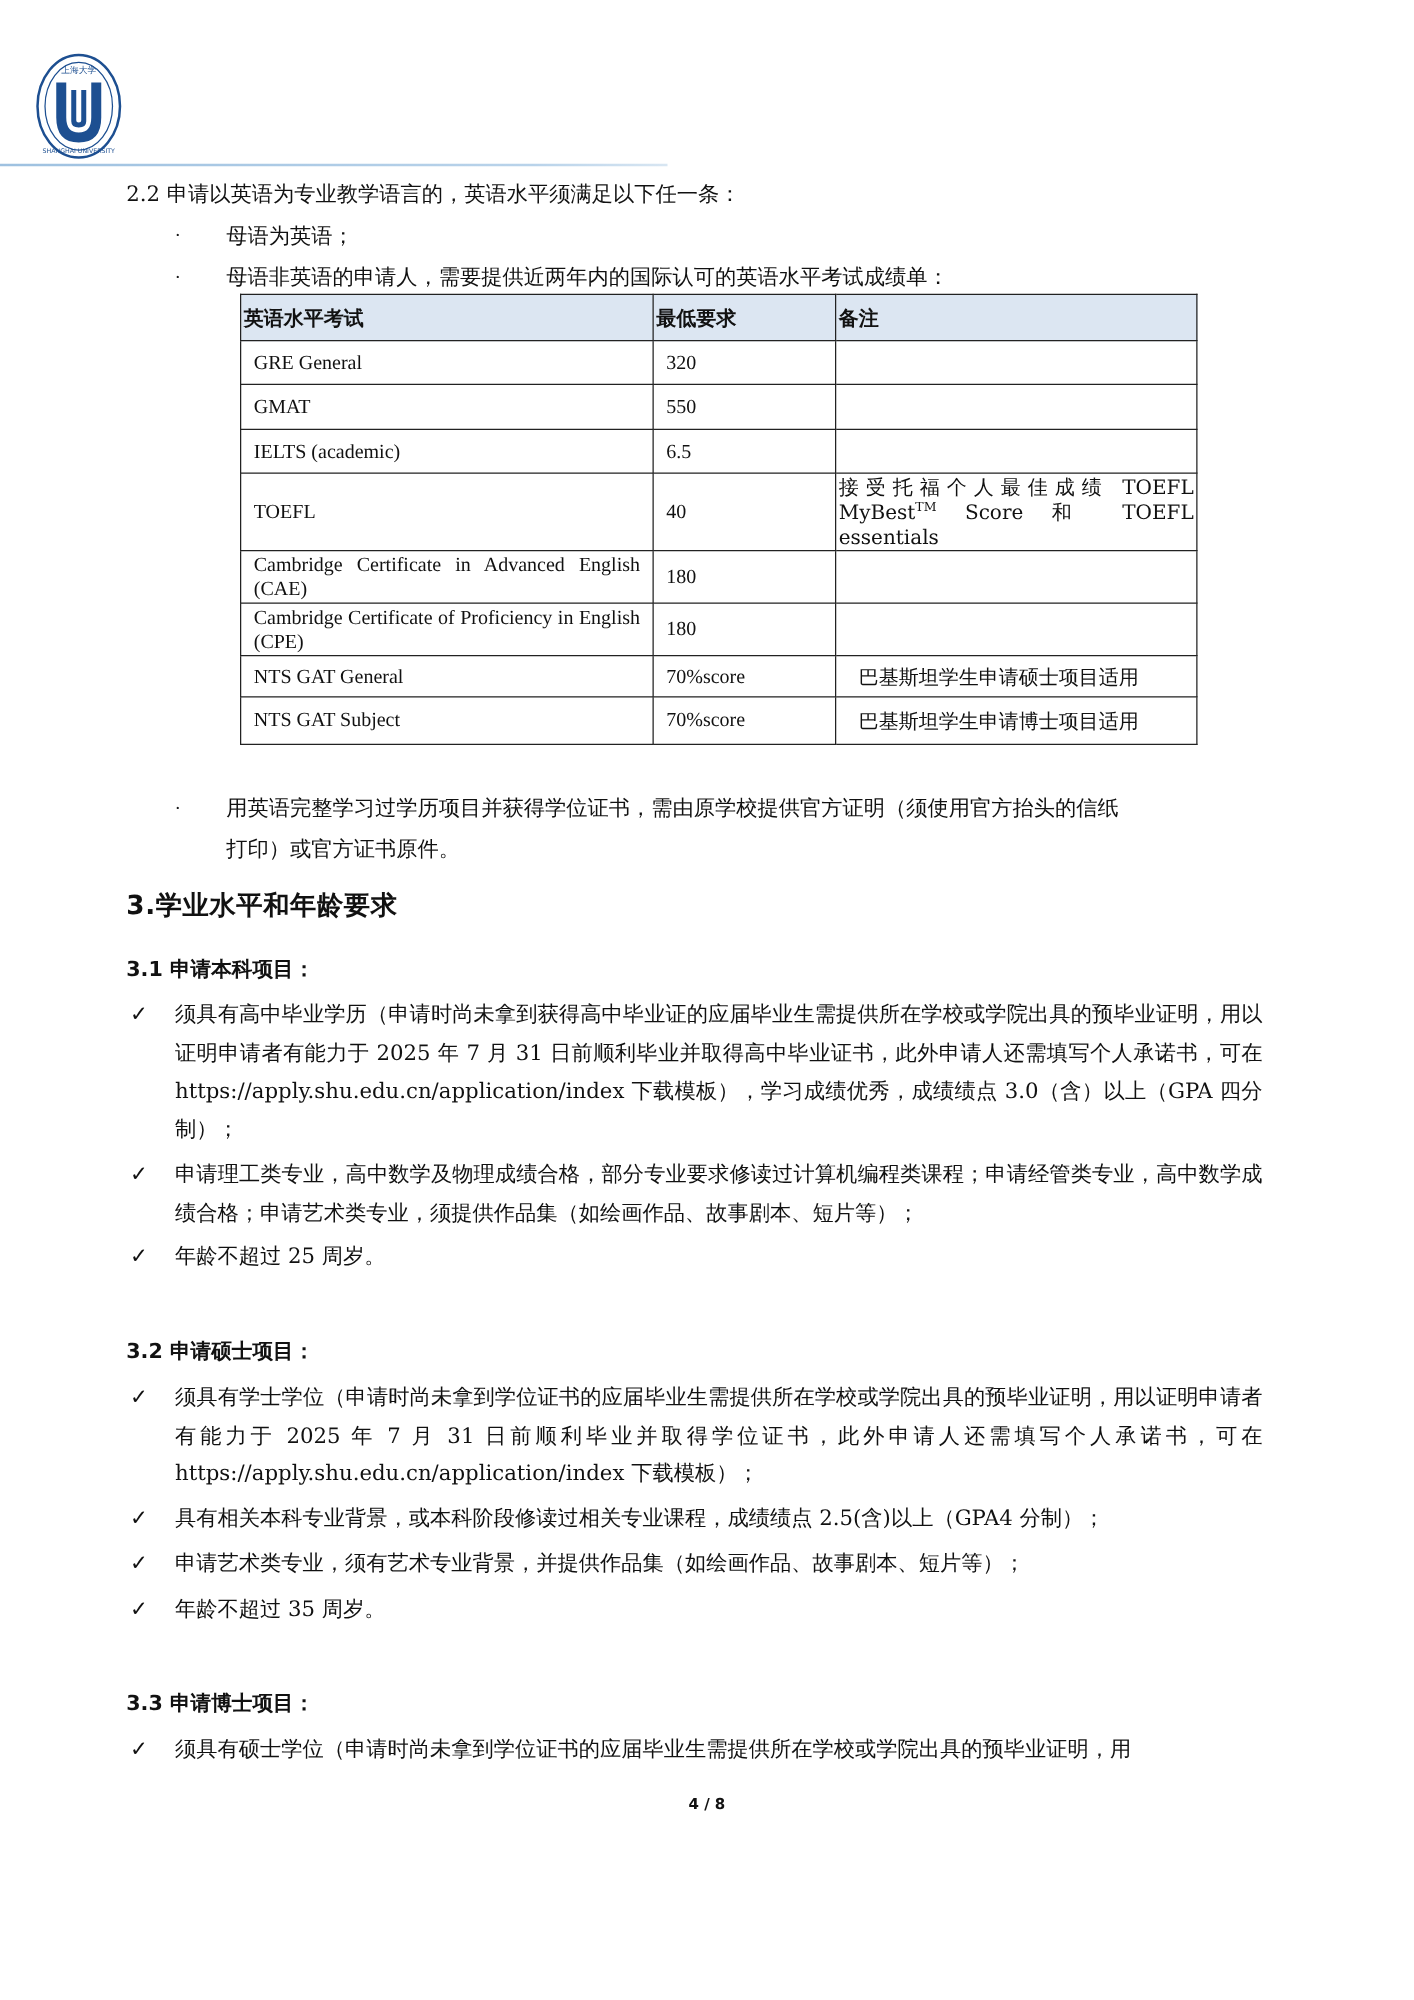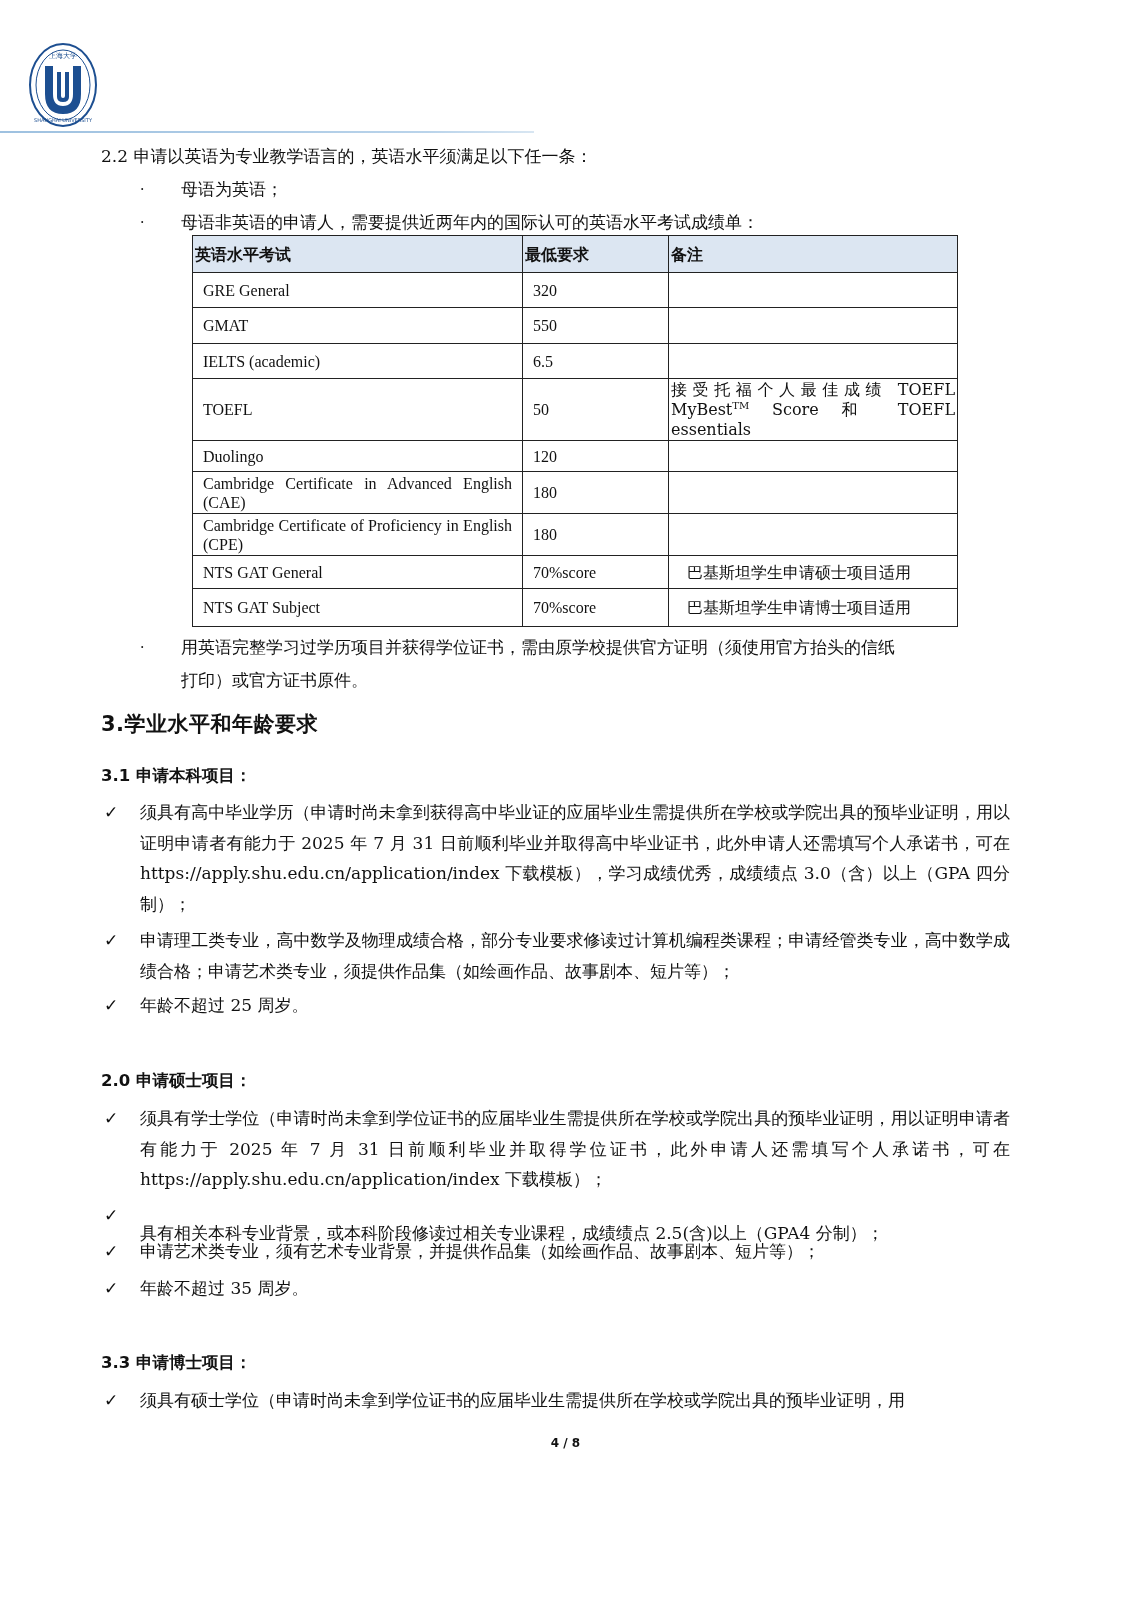"50" td.c2 { text: 50 -> 40 }
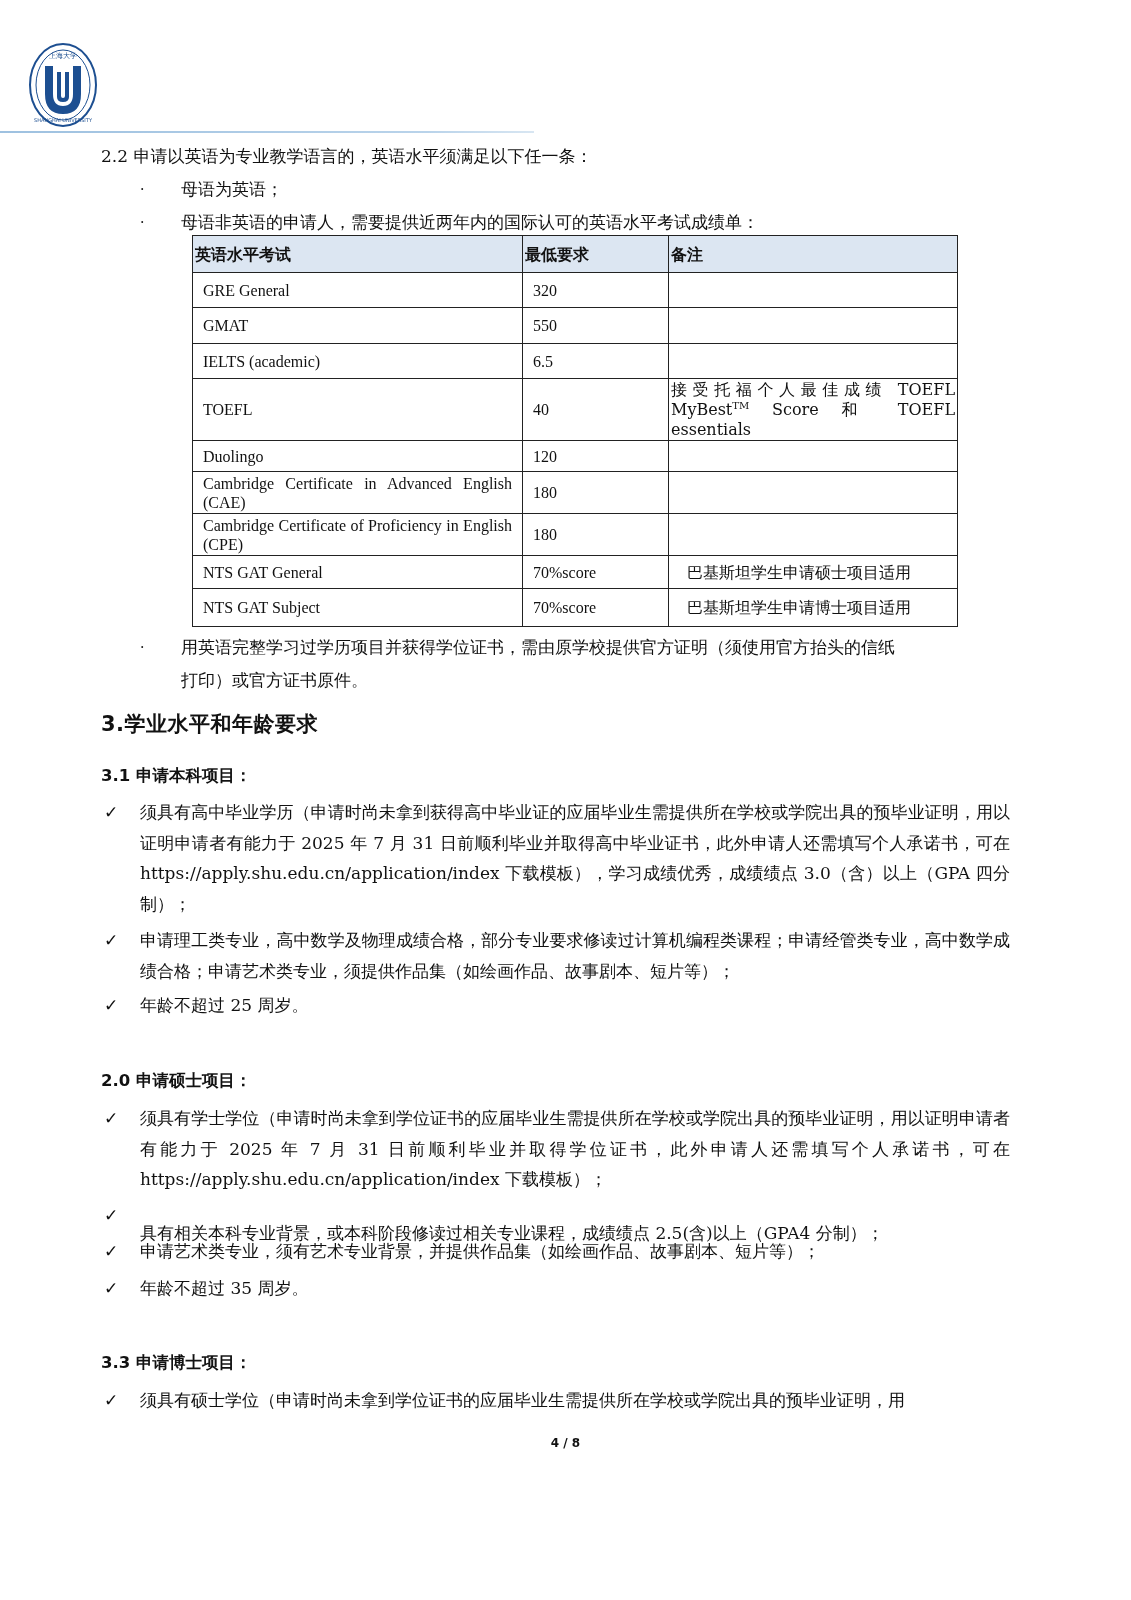"Duolingo" tr { html: <tr> <td>Duolingo</td> <td>120</td> <td></td> </tr> -> none }
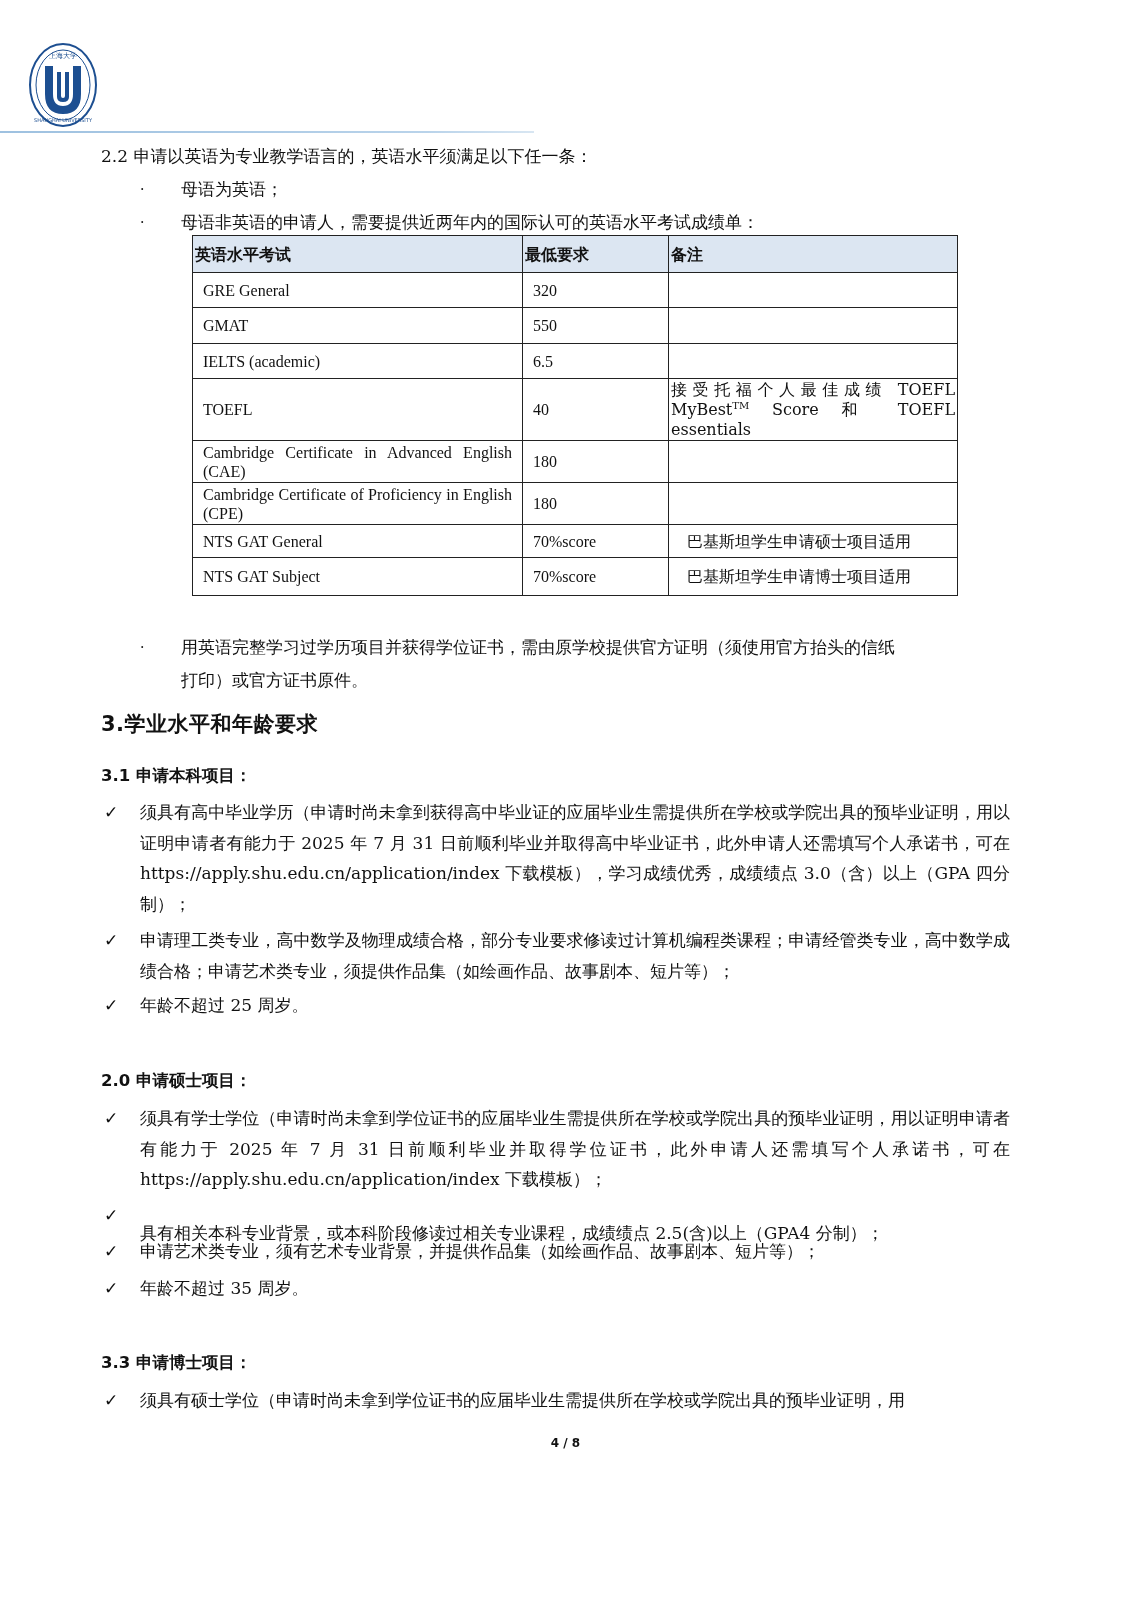"2.0 申请硕士项目：" div.h-sub { text: 2.0 -> 3.2 }
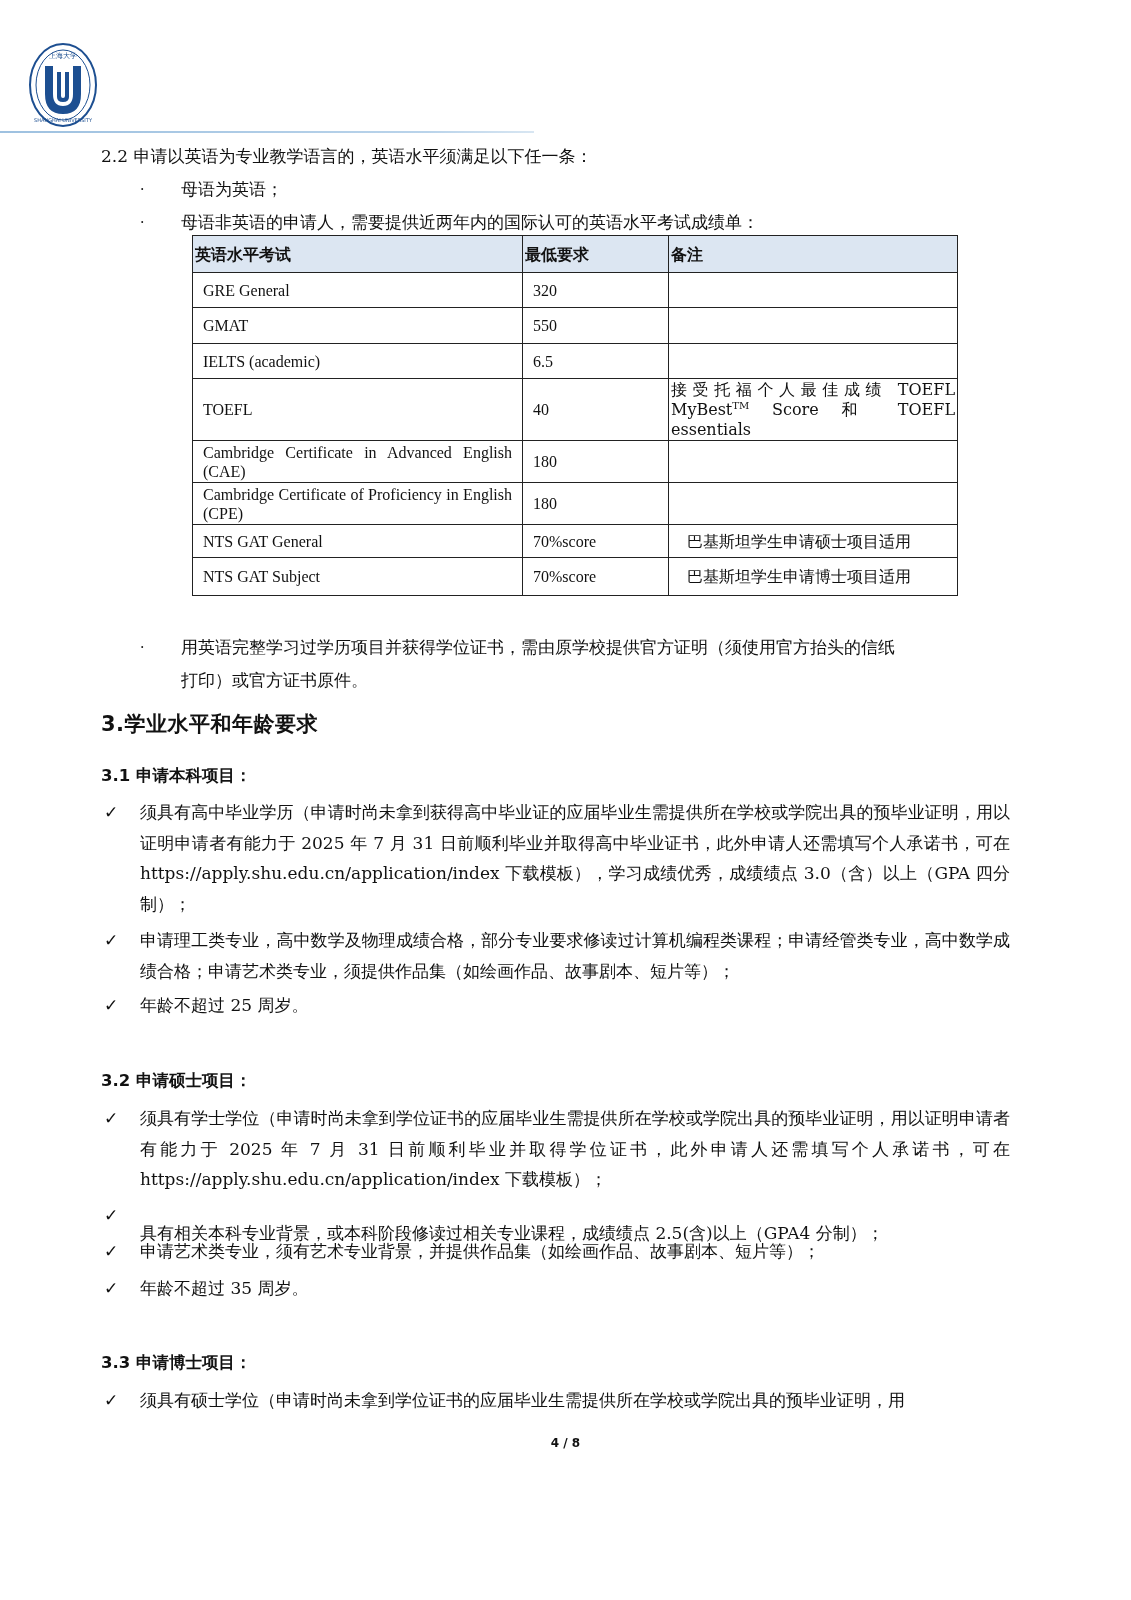"具有相关本科专业背景，或本科阶段修读过相关专业课程，成绩绩点" div.body-text { margin-top: 18px -> none }
